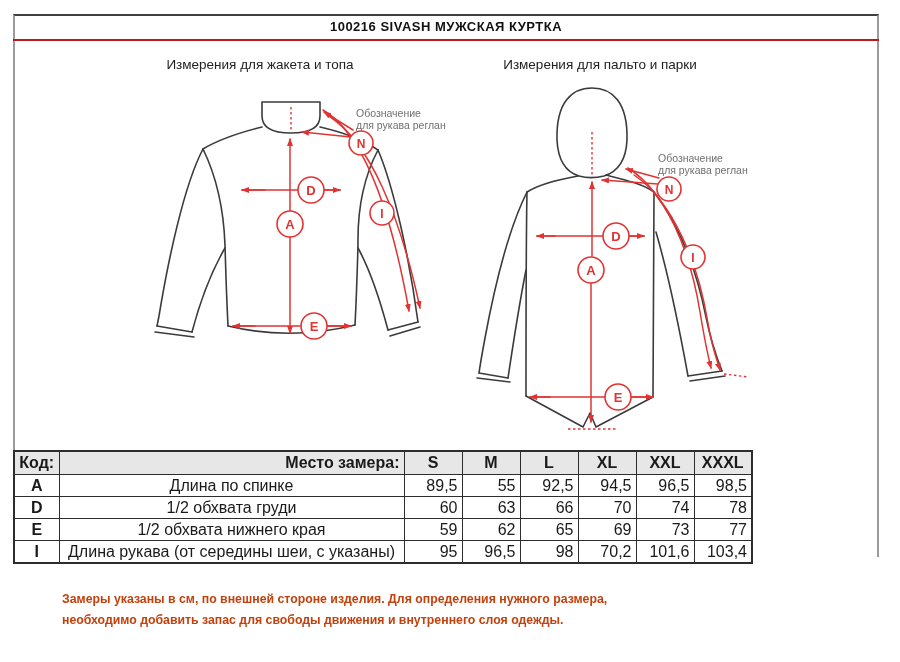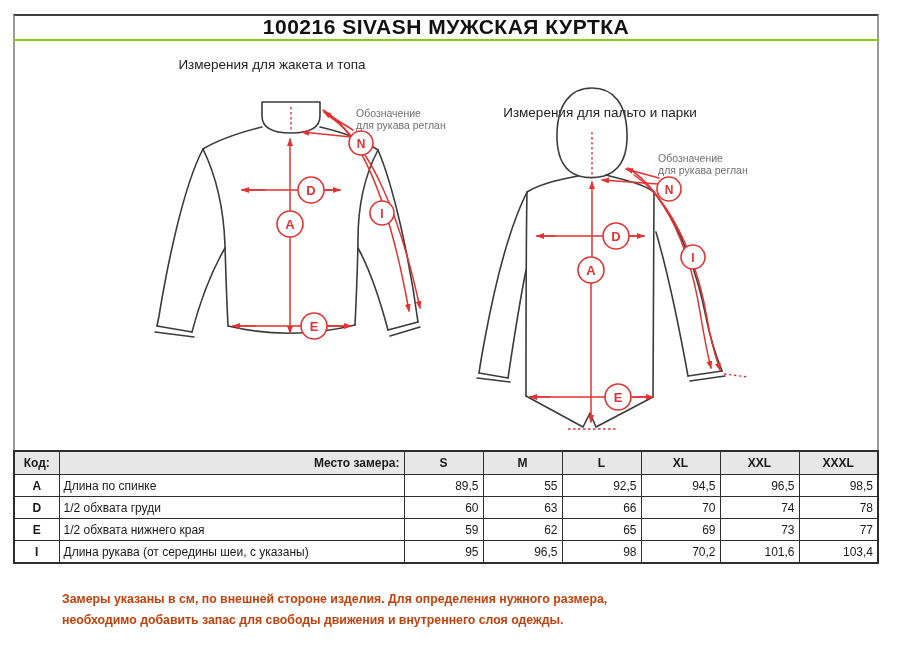"100216 SIVASH МУЖСКАЯ КУРТКА" .title-box { border-bottom: 2px solid #84cc16 -> 2px solid #b91c1c; font-size: 21px -> 13px }
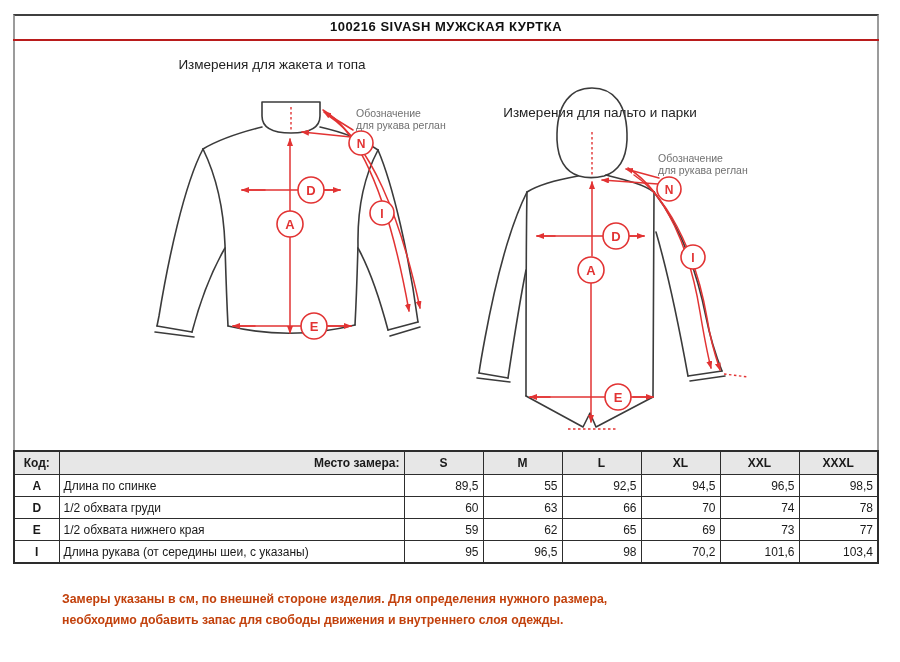"Измерения для жакета и топа" .diagram-label.left { left: 122px -> 110px }
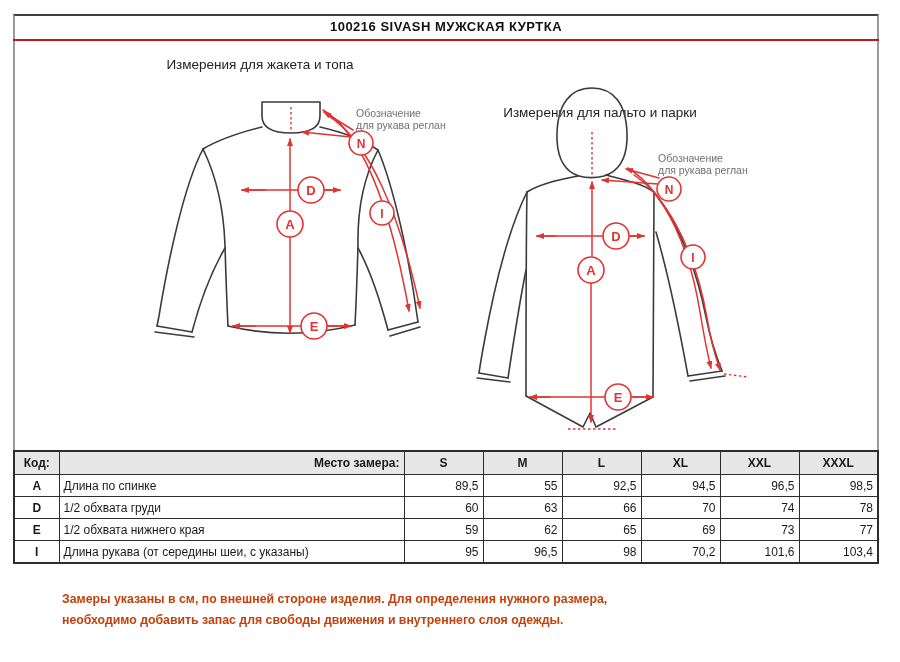"Измерения для пальто и парки" .diagram-label.right { margin-top: 48px -> none }
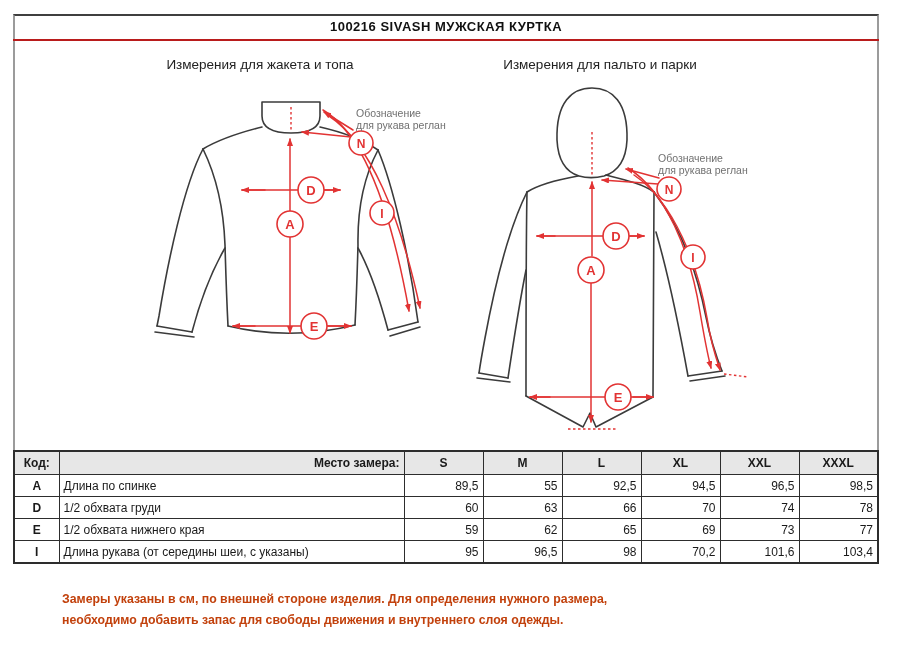"Код:" table.size-table { font-size: 12px -> 16px; width: 866px -> 740px }
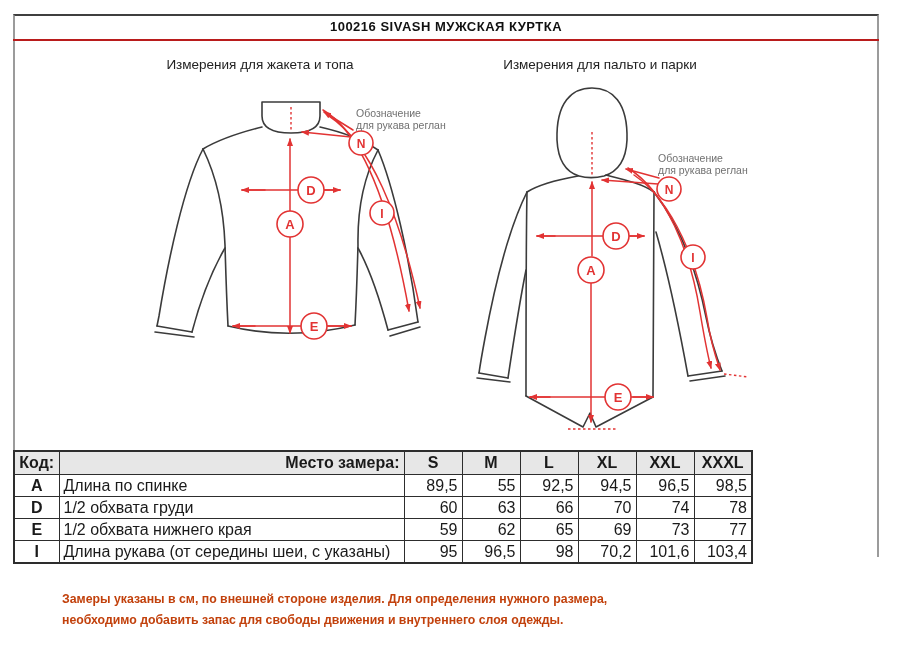"Длина по спинке" .cell-place { text-align: left -> center }
